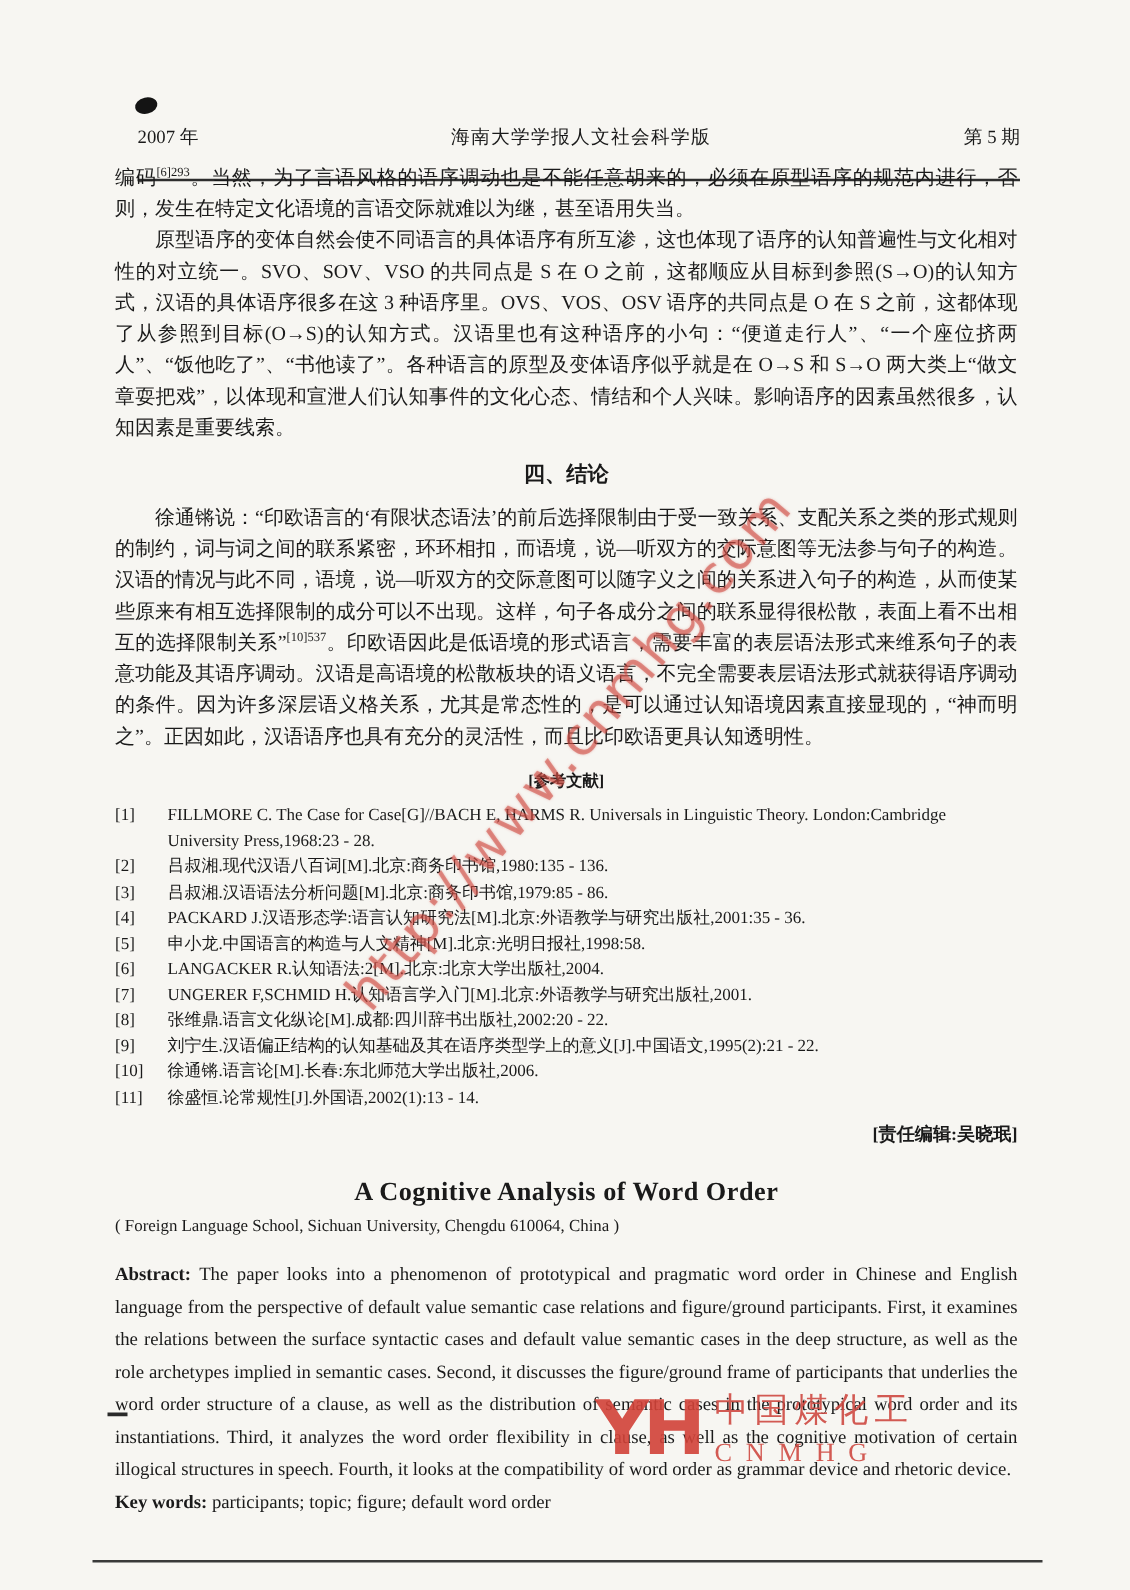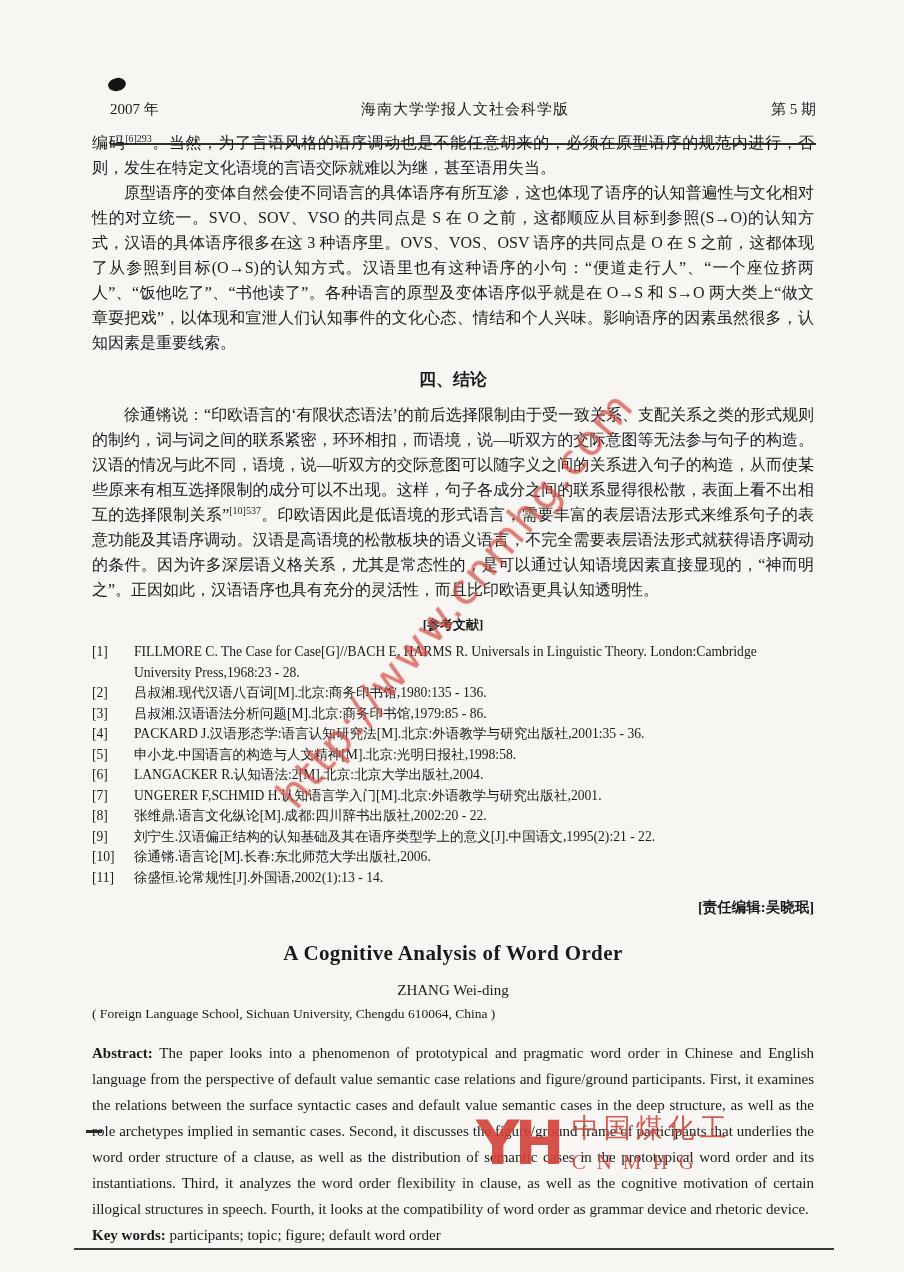"ZHANG Wei-ding" div.author { html: <div>ZHANG Wei-ding</div> -> none }
